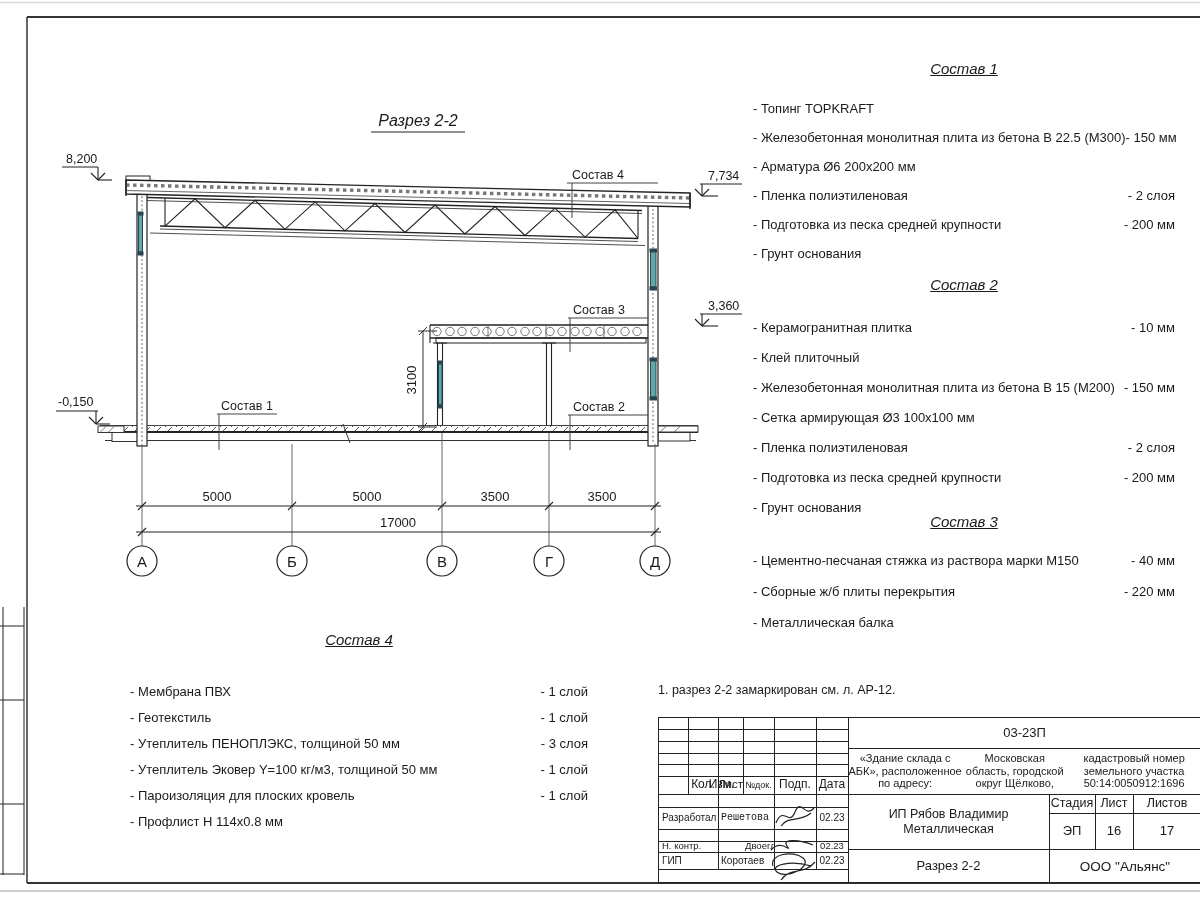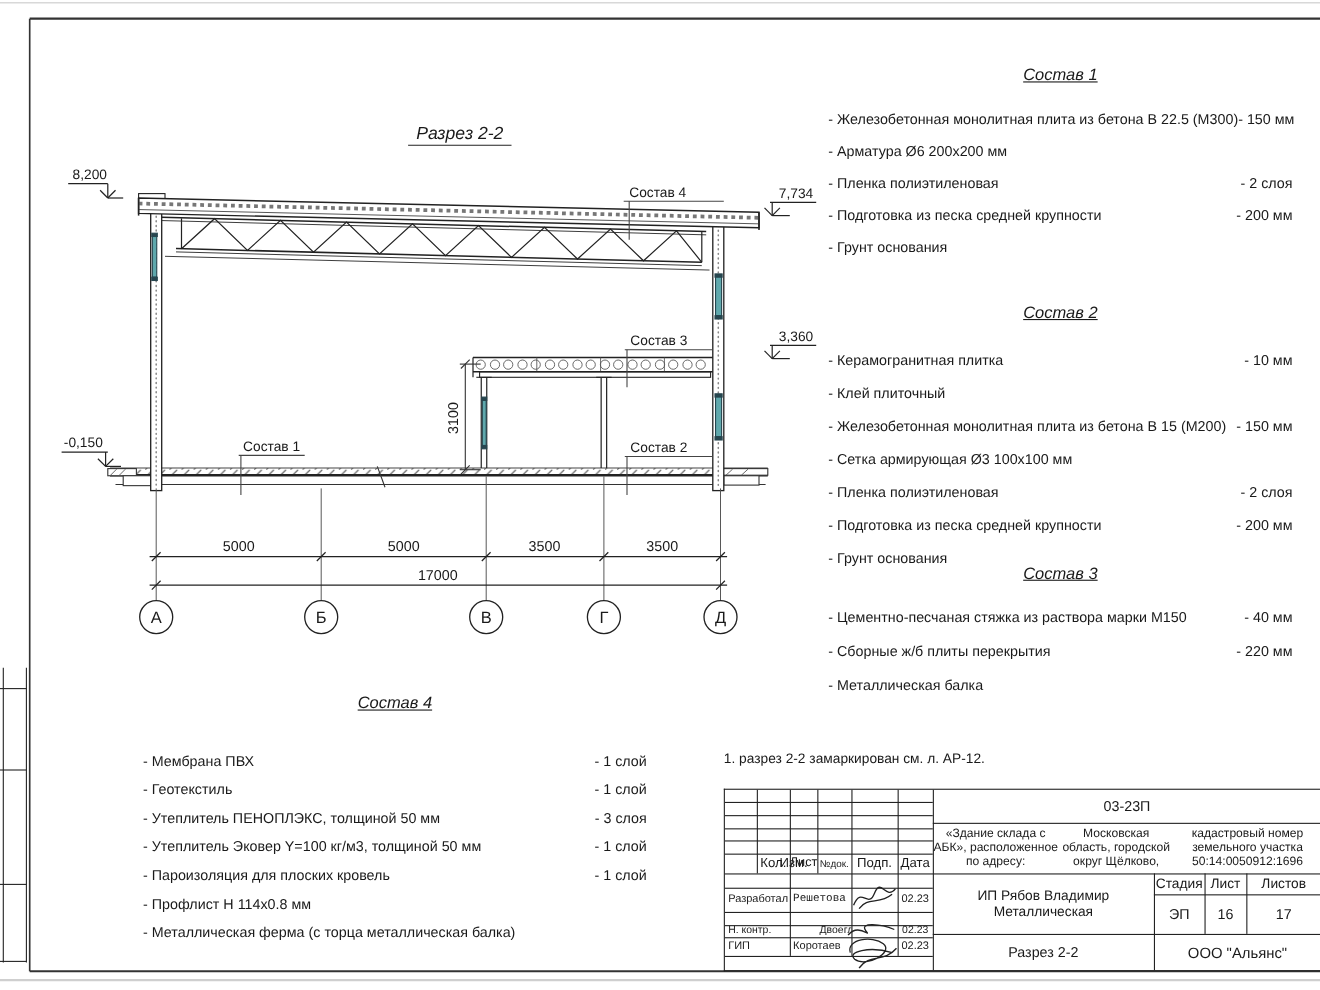"- Топинг TOPKRAFT" div.crow { html: none -> <div> <span>- Топинг TOPKRAFT</span> <span></span> </div> }
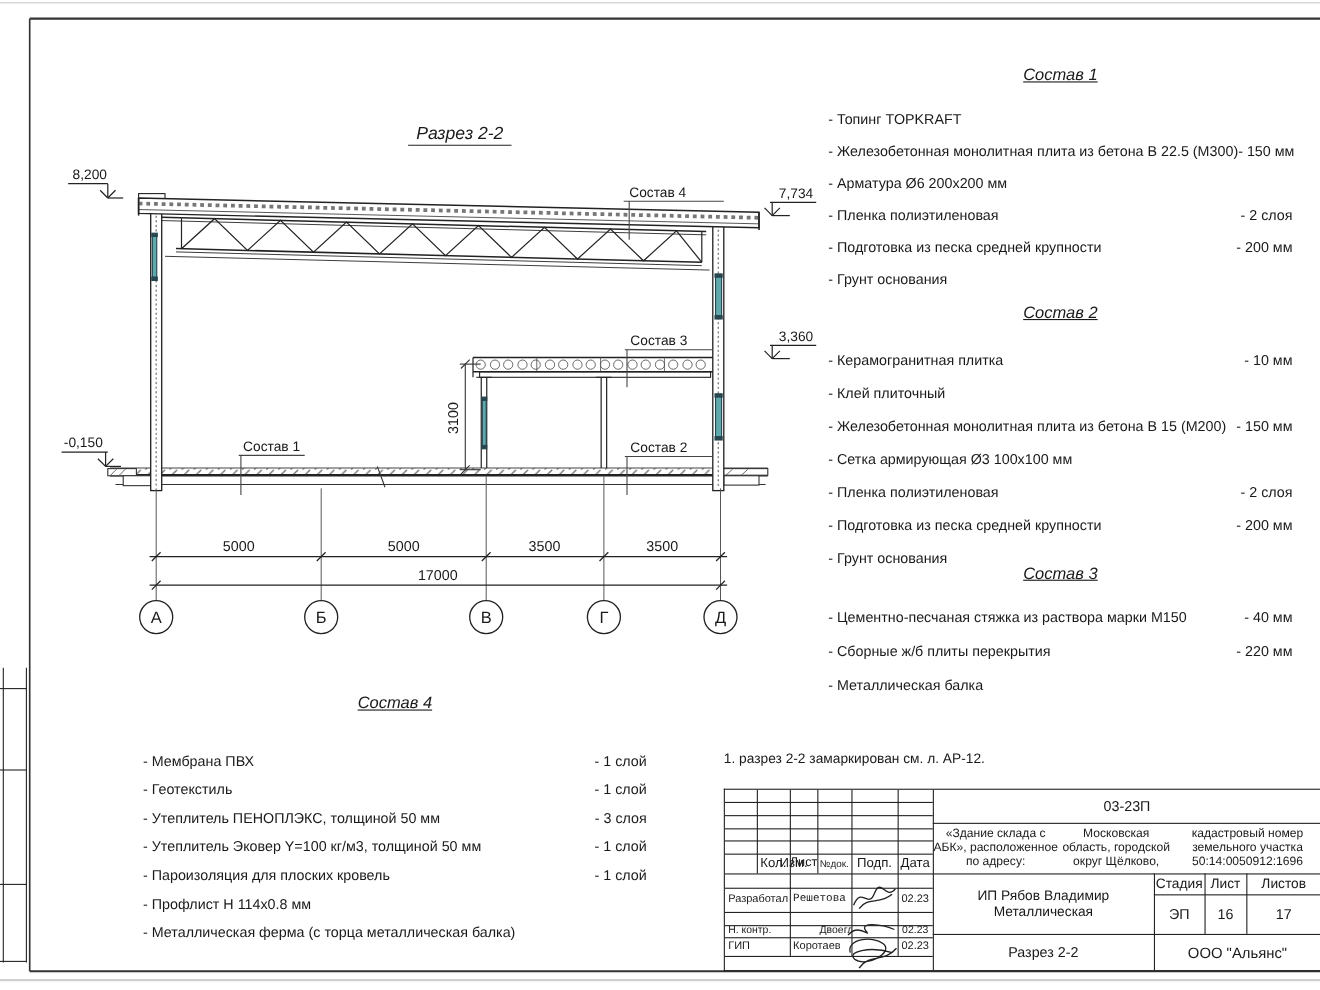"- Металлическая ферма (с торца" div.crow { html: <div> <span>- Металлическая ферма (с торца металлическая балка)</span> <span></span> </div> -> none }
